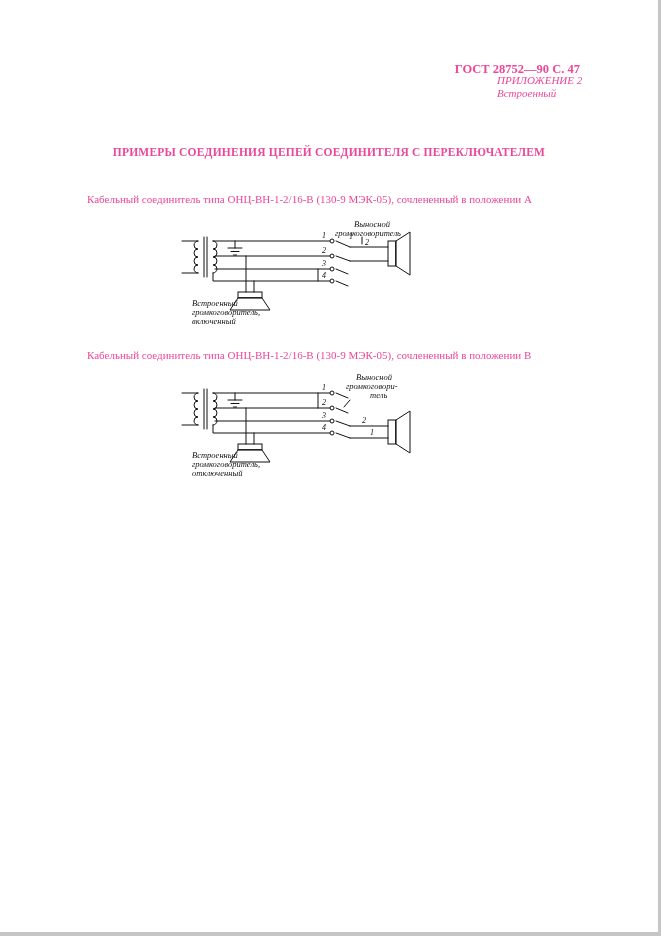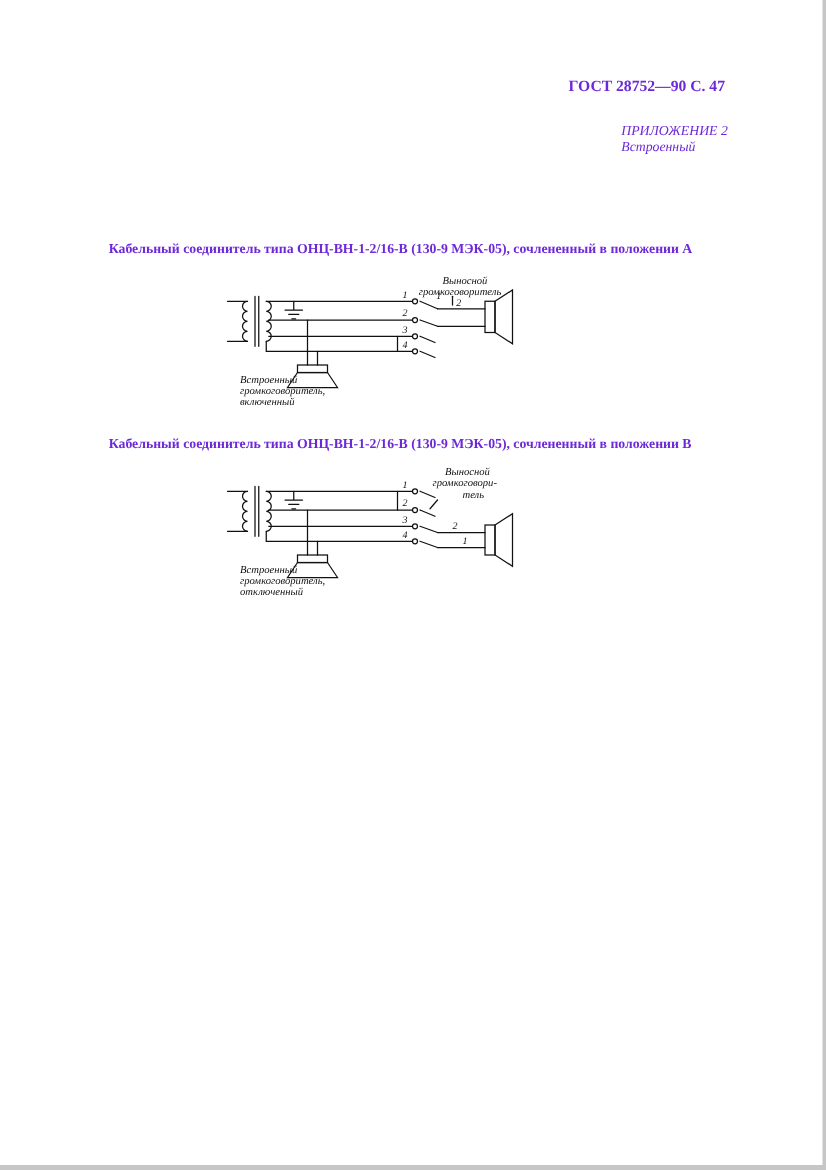"ГОСТ 28752—90 С. 47" .page { color: #6d28d9 -> #ec4899 }
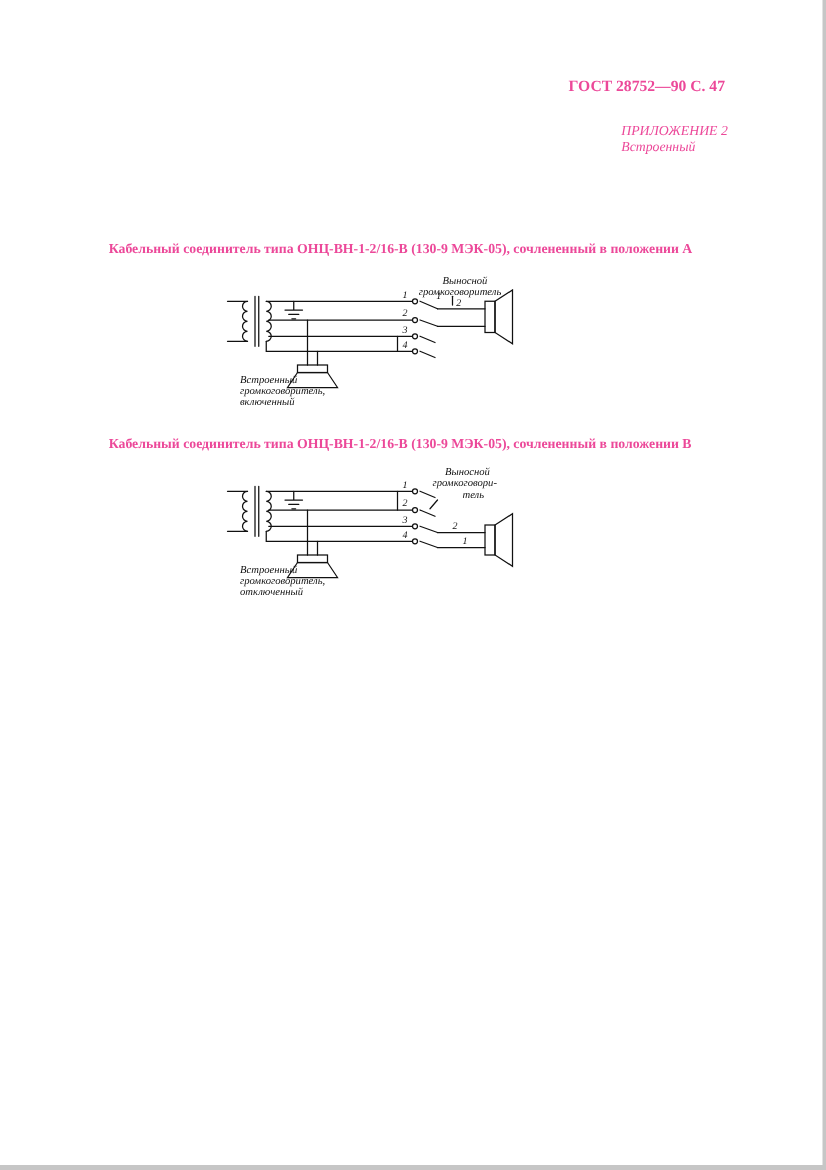"ПРИЛОЖЕНИЕ 2" .appendix { top: 99px -> 74px }
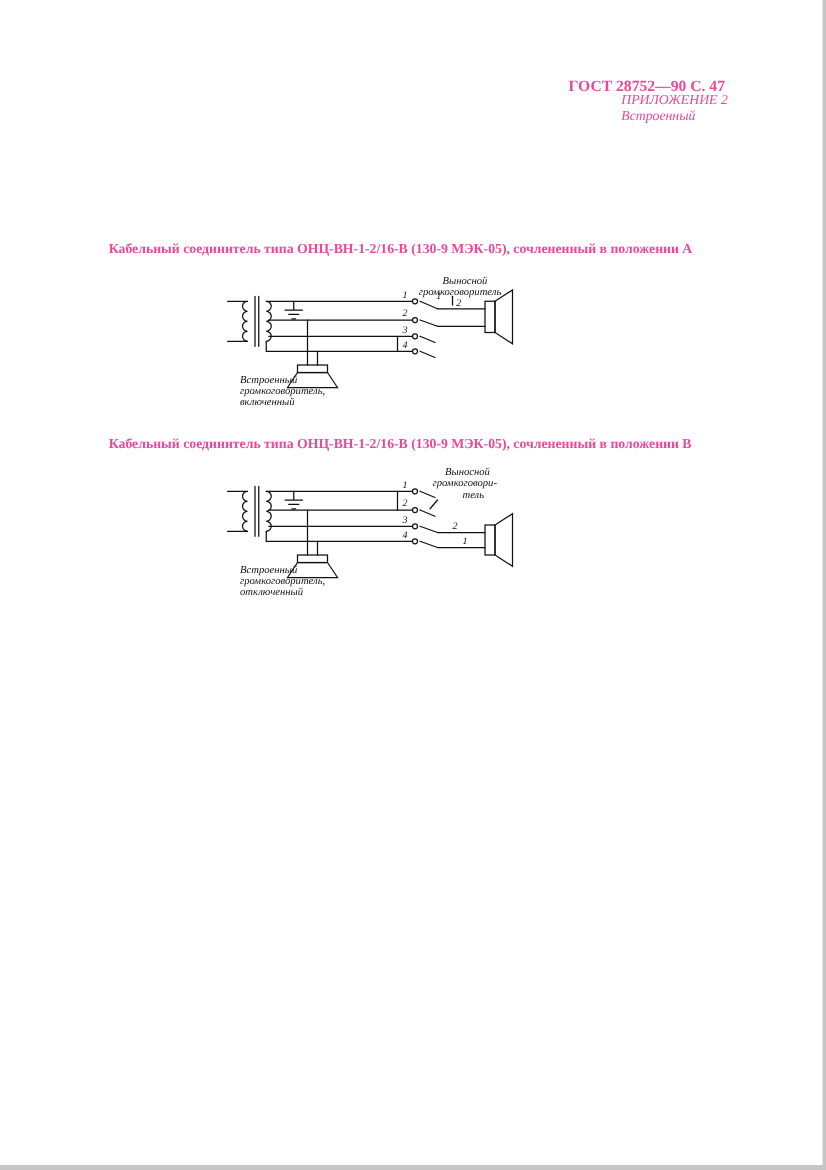"ПРИМЕРЫ СОЕДИНЕНИЯ ЦЕПЕЙ СОЕДИНИТЕЛЯ С" div.title { html: none -> <div>ПРИМЕРЫ СОЕДИНЕНИЯ ЦЕПЕЙ СОЕДИНИТЕЛЯ С ПЕРЕКЛЮЧАТЕЛЕМ</div> }
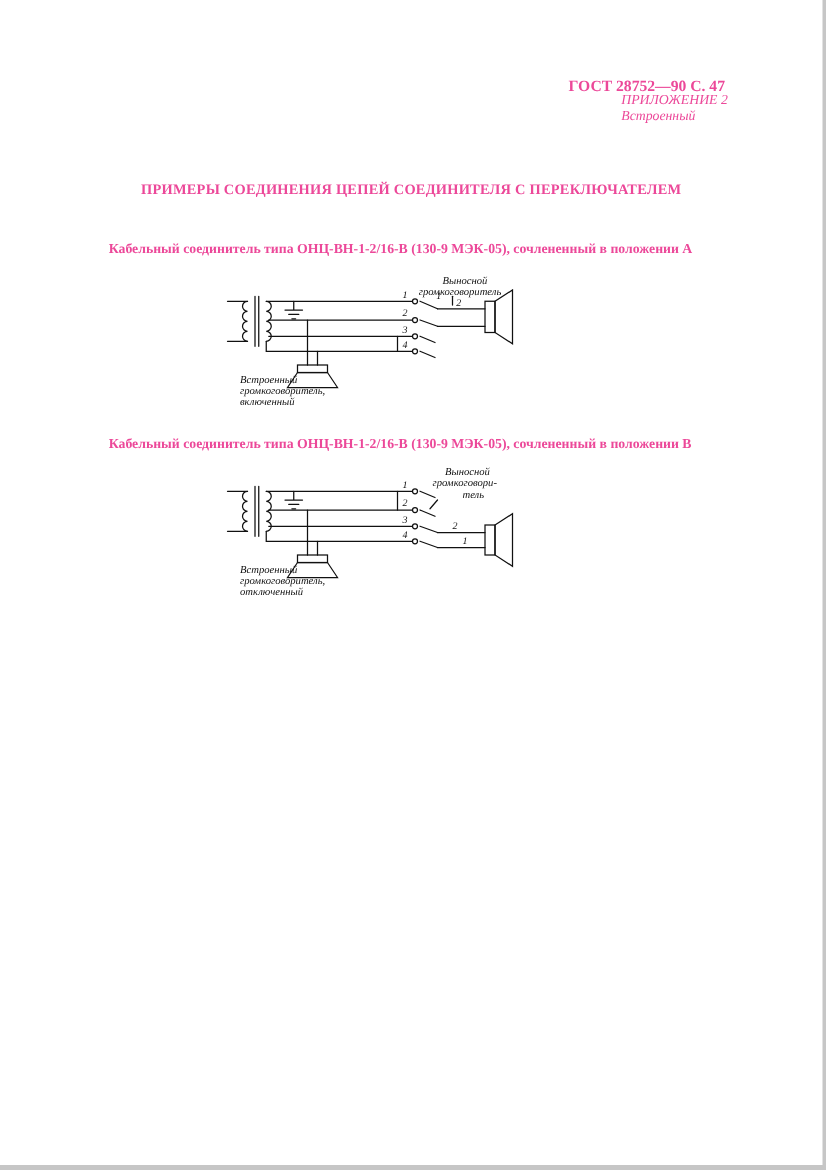"Кабельный соединитель типа" .caption { font-weight: bold -> normal }
